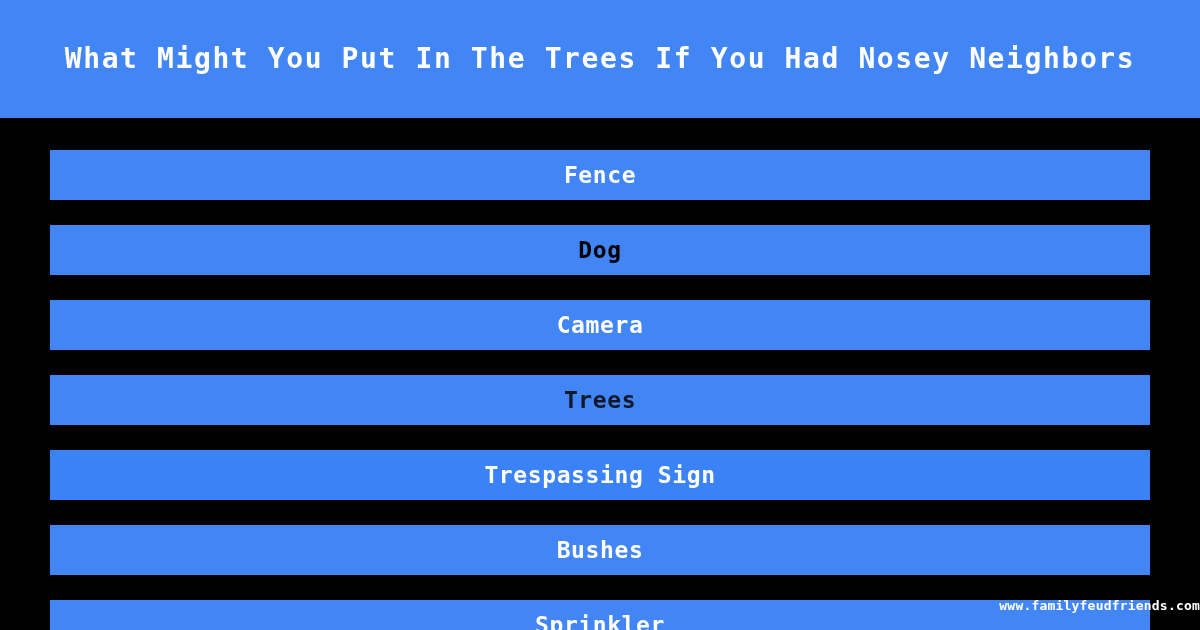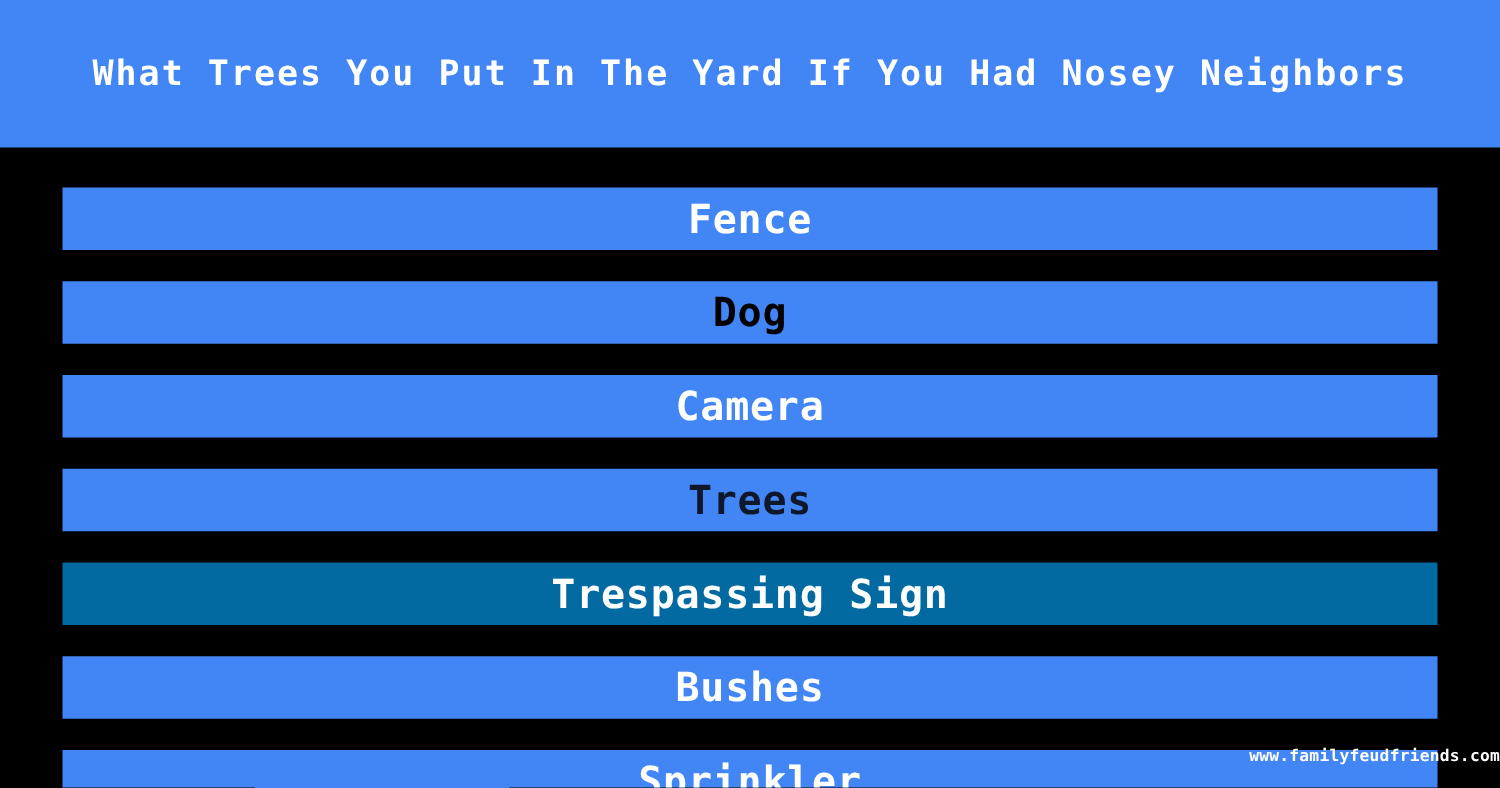"What Trees You Put In" div { text: Trees You Put In The Yard -> Might You Put In The Trees }
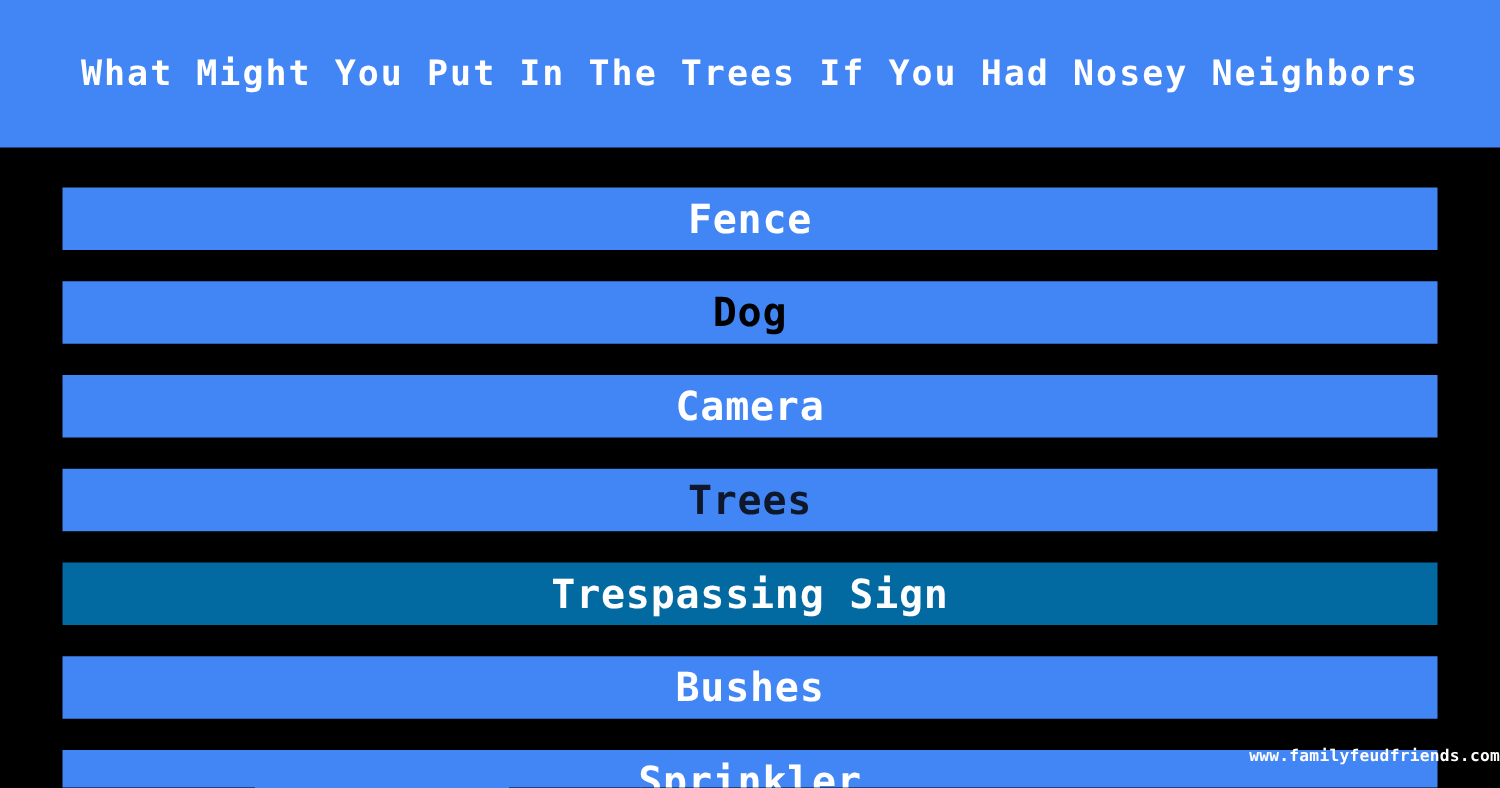"Fence" .answer-text { font-size: 32px -> 23px }
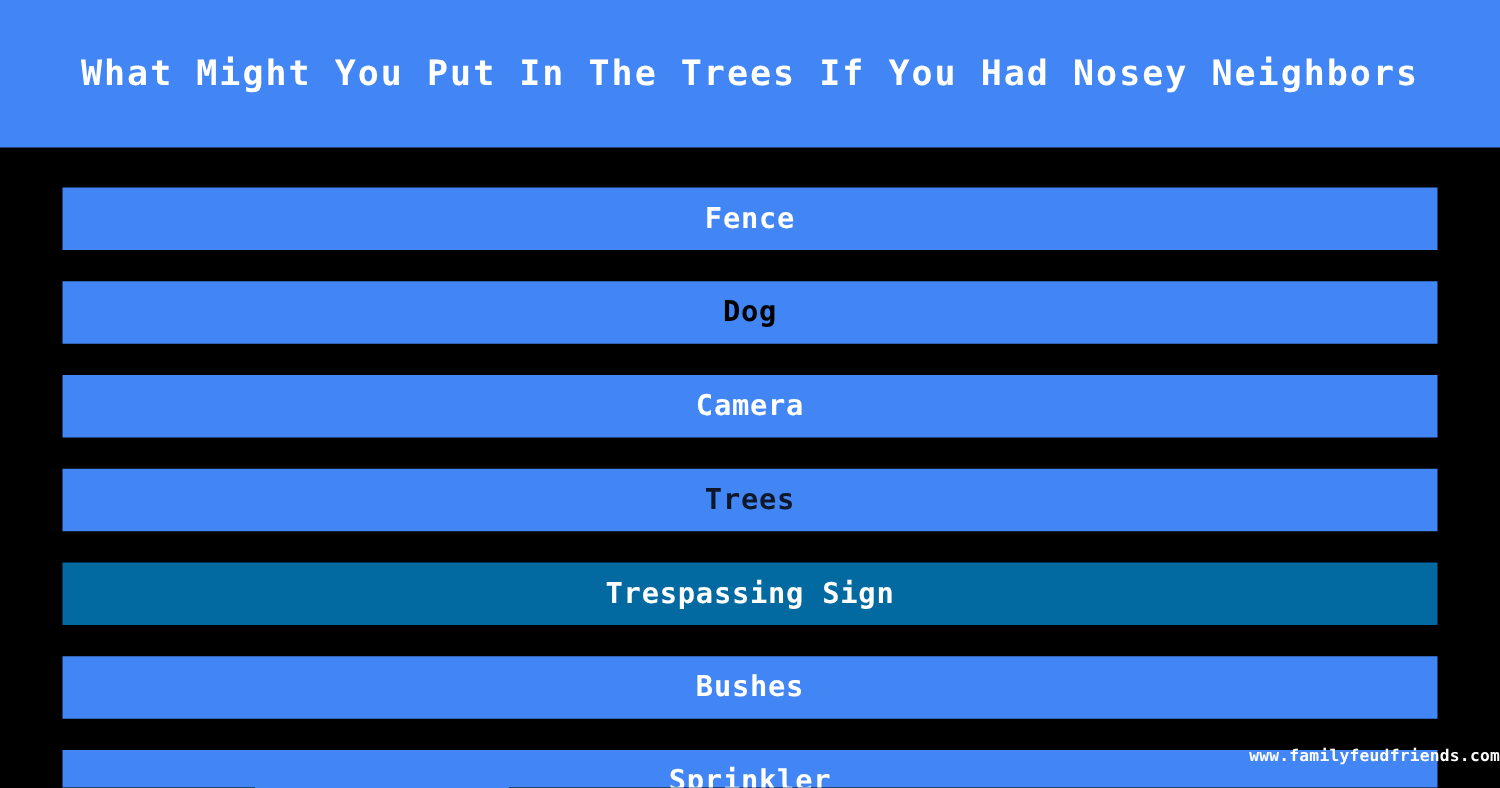"Trespassing Sign" div.answer-row { background: #0369a1 -> #3b82f6 }
